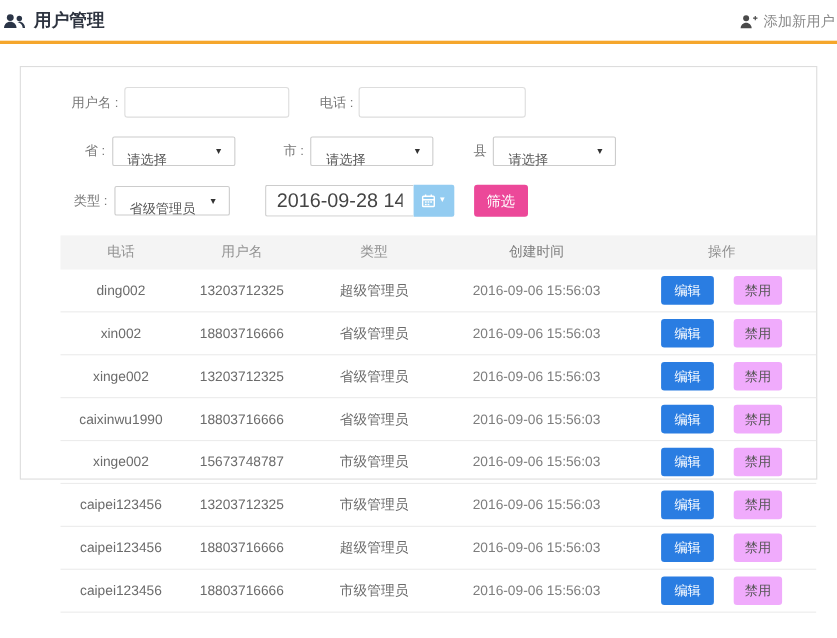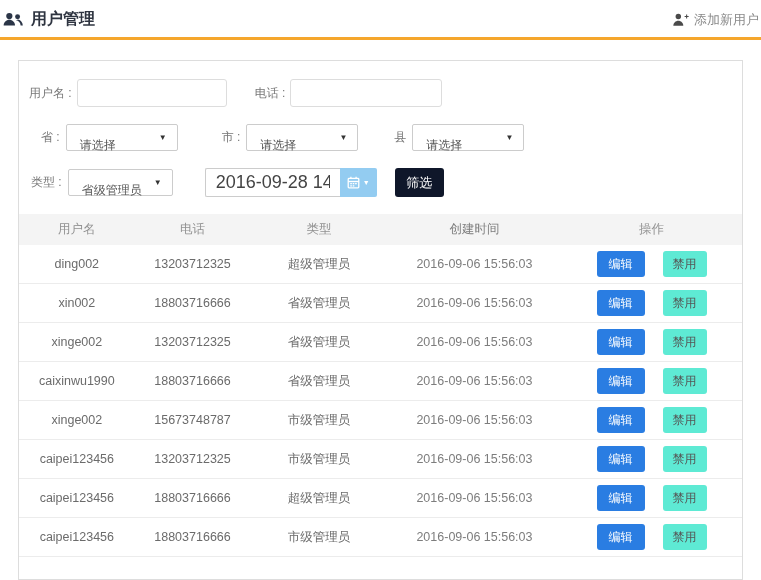"用户名 :" .panel { height: 520px -> 376px; padding-left: none -> 36px }
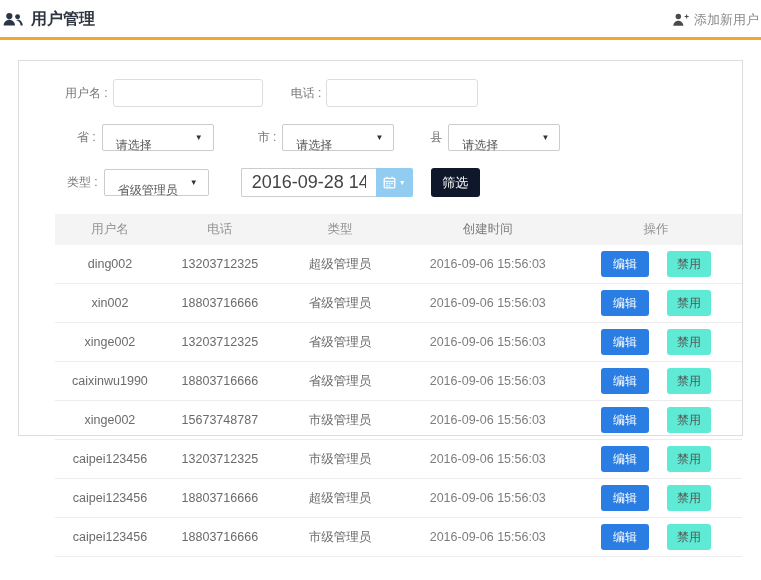"筛选" .filter-btn { background: #0f172a -> #ec4899 }
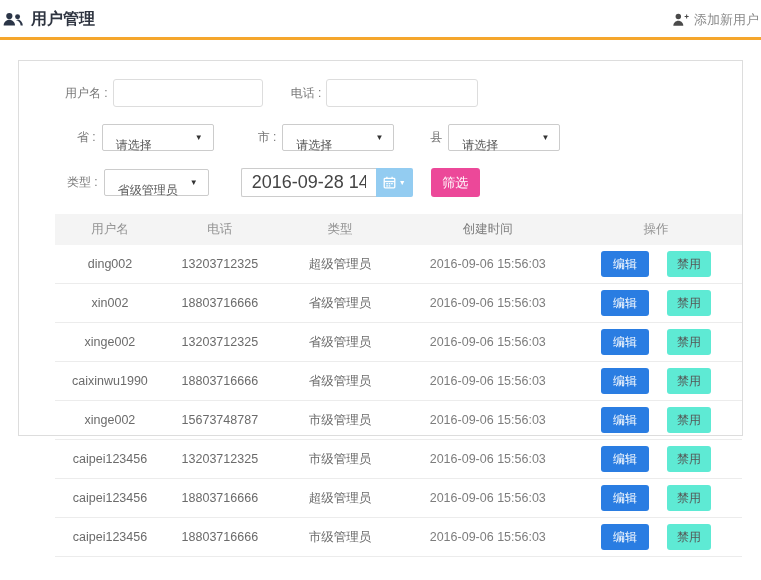"用户名" div.th { order: before "电话" -> after "电话" }
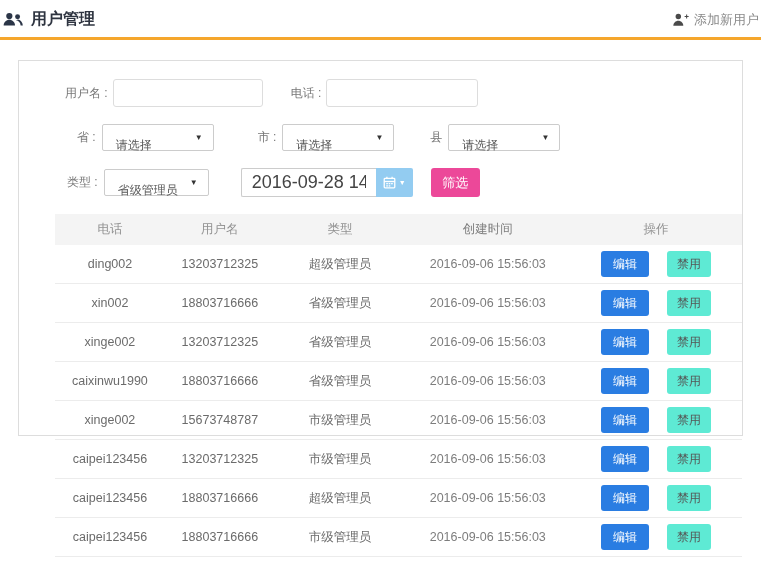"禁用" .btn-disable { background: #5eead4 -> #f0abfc }
